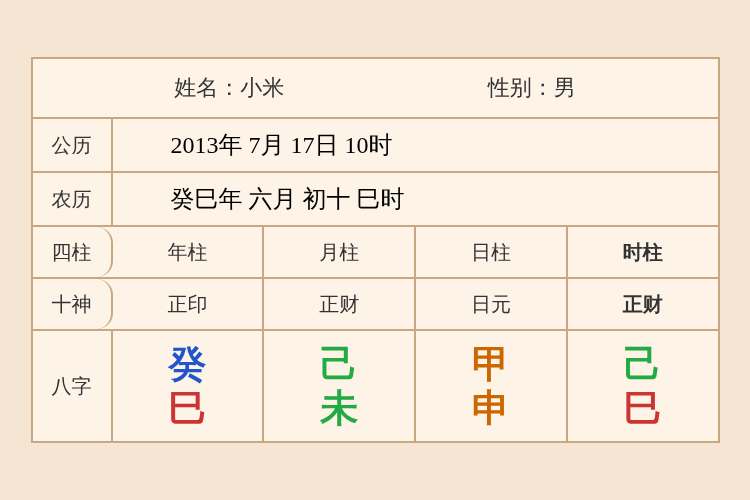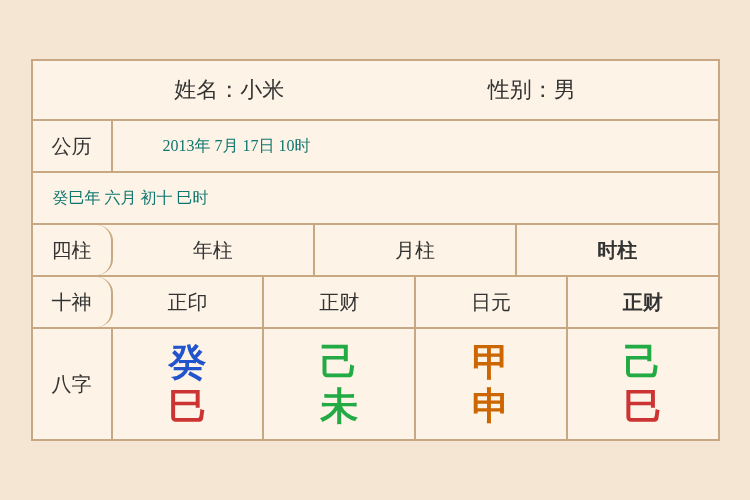"2013年 7月 17日 10时" .value-cell { color: #0f766e -> #000000; font-size: 16px -> 24px; margin-left: none -> 8px }
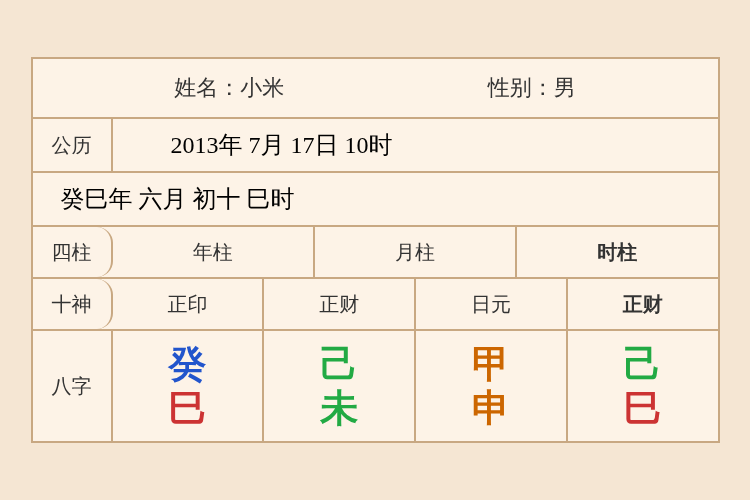"农历" div.label-cell { html: none -> <div>农历</div> }
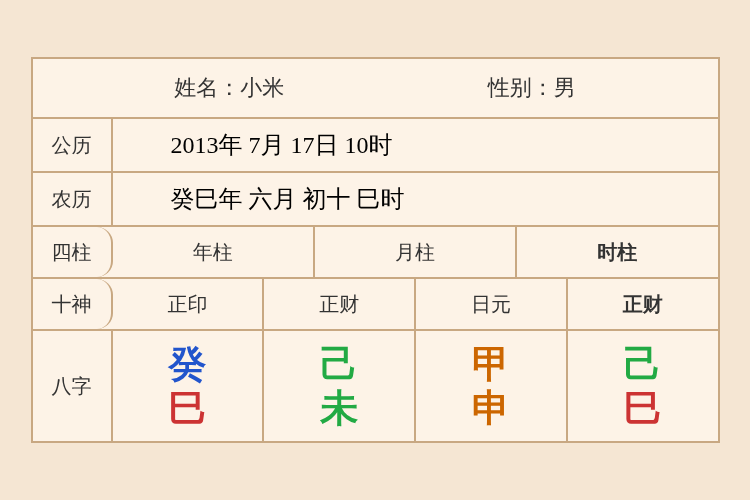"日柱" div.grid-cell { html: none -> <div>日柱</div> }
